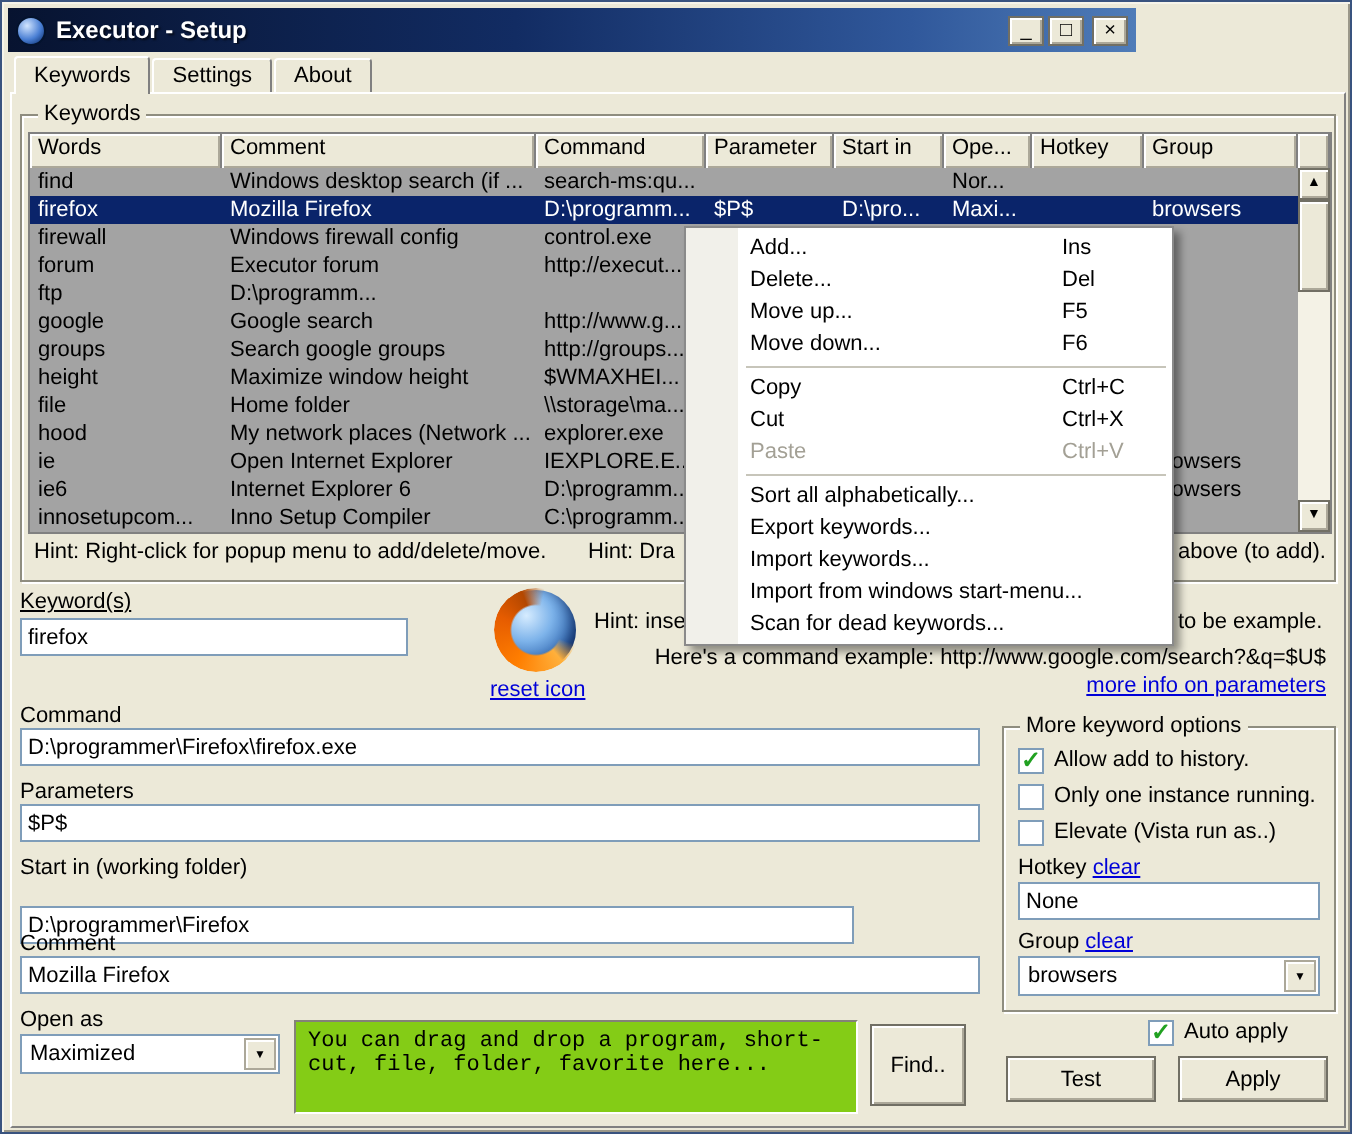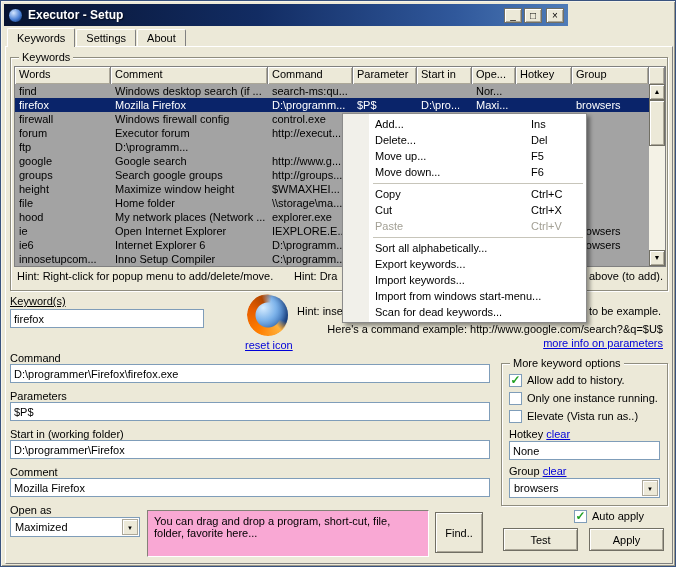"D:\programmer\Firefox" input.tbox { top: 439px -> 452px; width: 480px -> 417px }
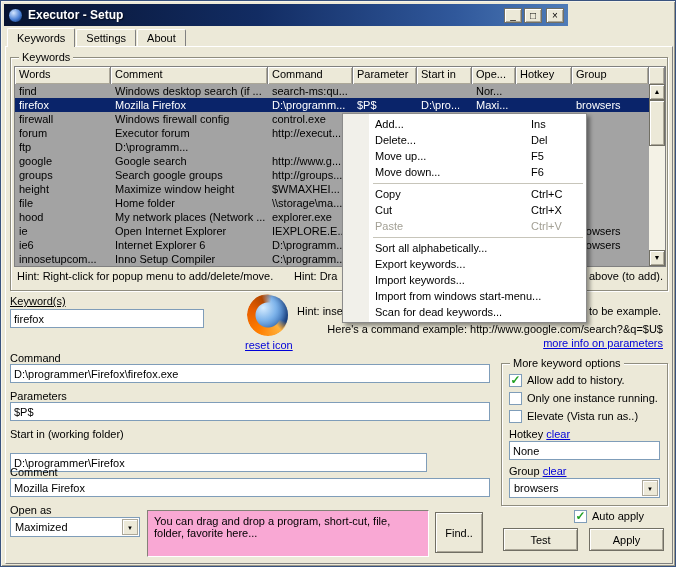"You can drag and drop" .dragdrop { background: #f9a8d4 -> #84cc16; font-family: none -> Liberation Mono, monospace }
